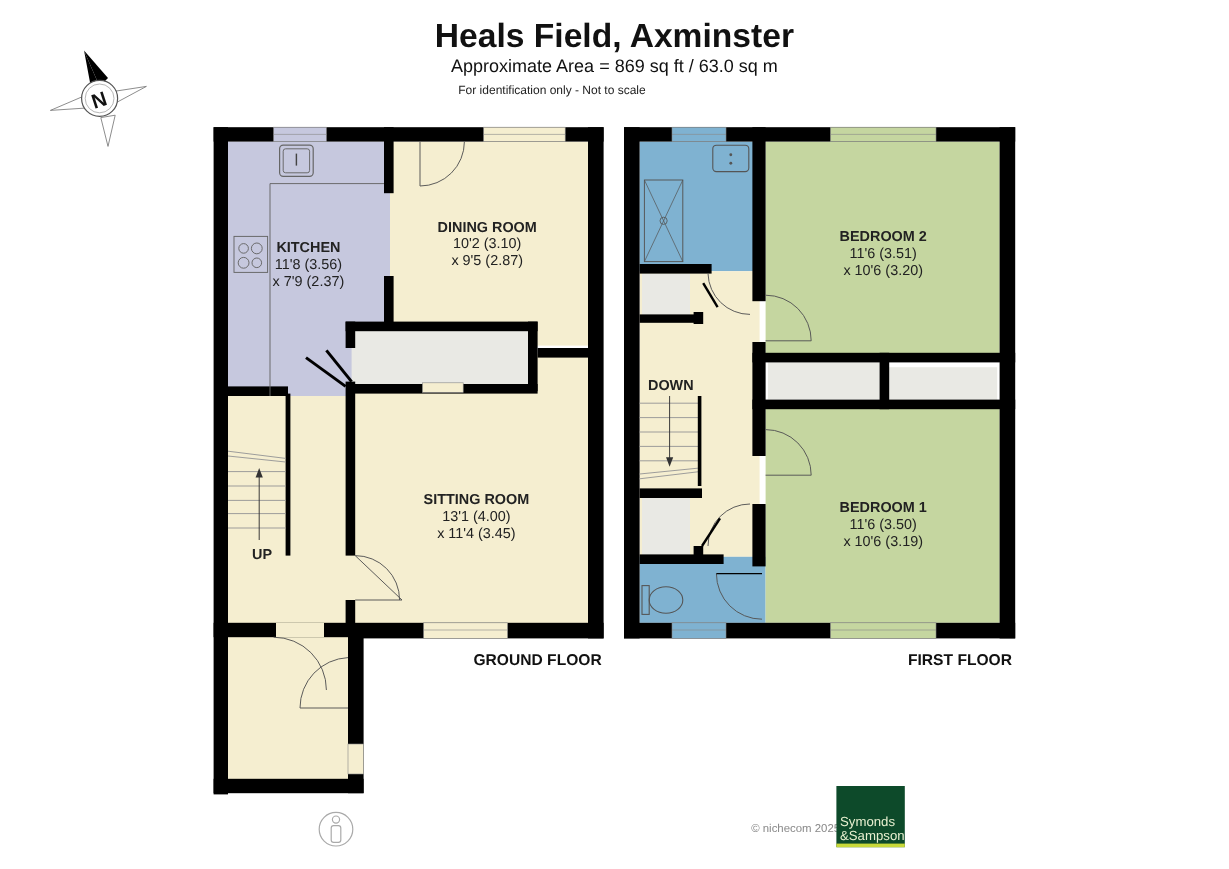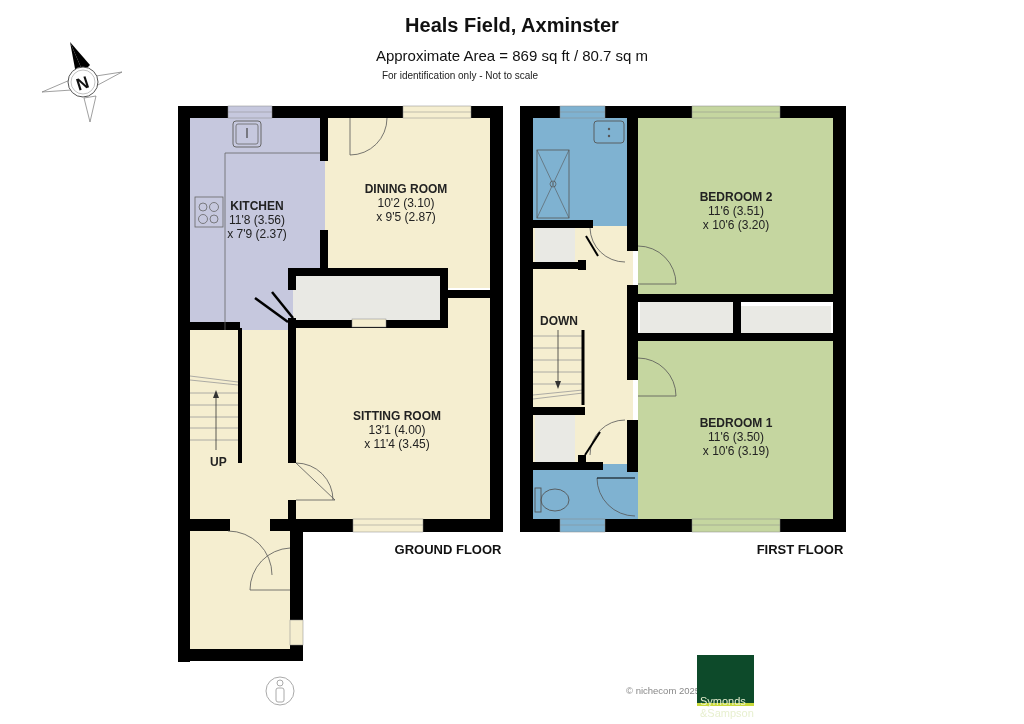"Heals Field, Axminster" .title { font-size: 20px -> 28px }
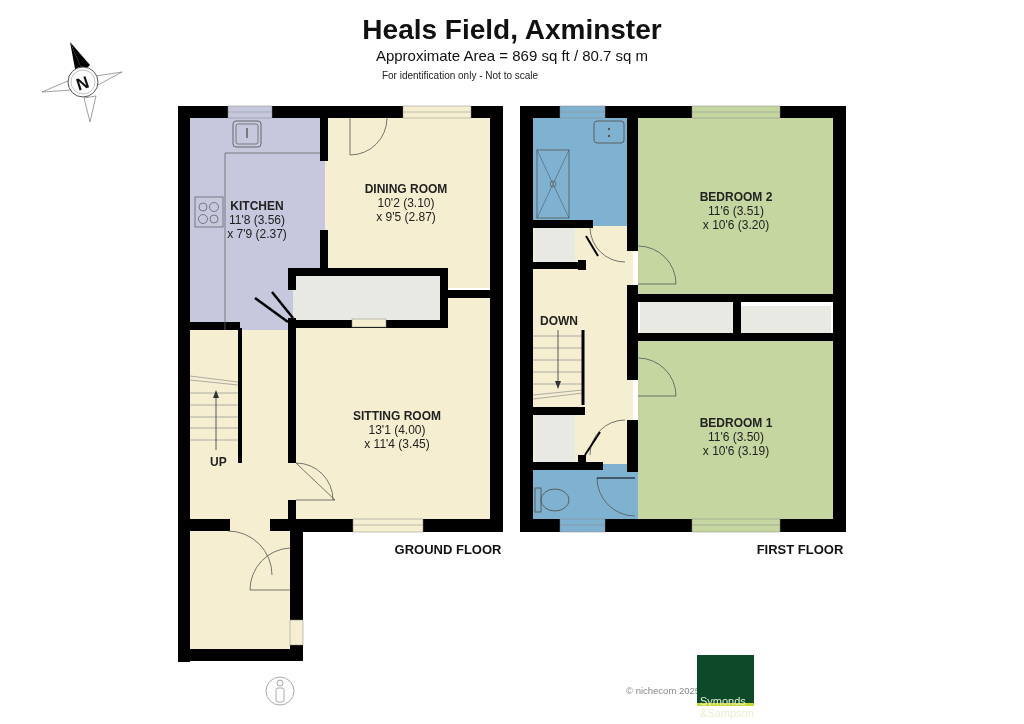"Approximate Area = 869 sq" div.subtitle { text: 80.7 -> 63.0 }
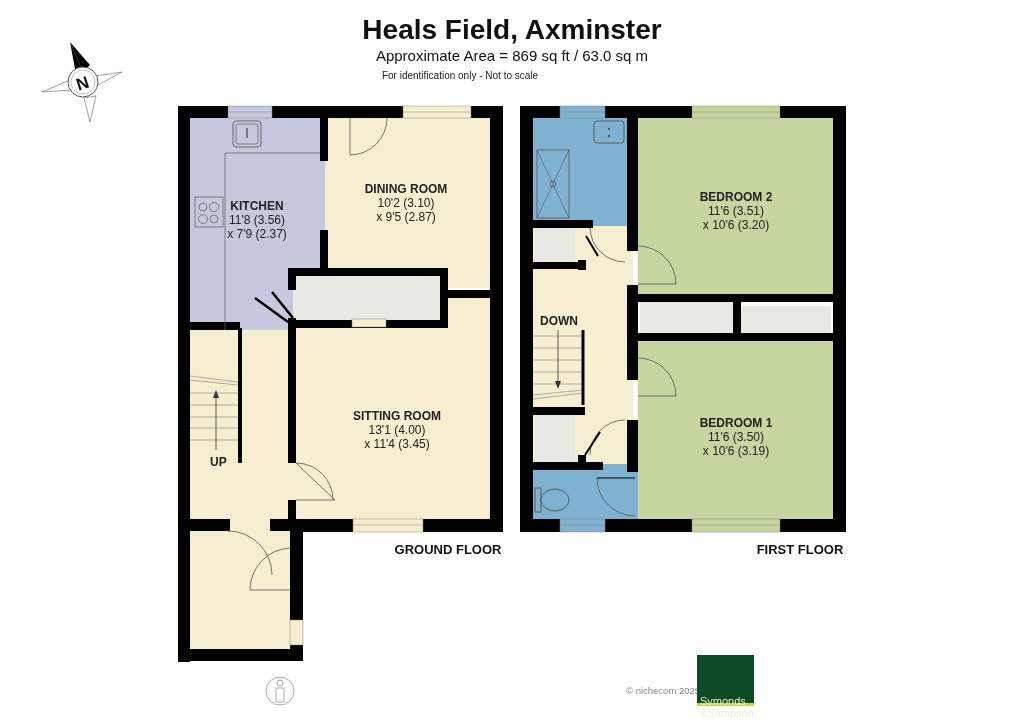"Symonds" .logo { padding: 40px 0 0 3px -> 24px 0 0 3px }
